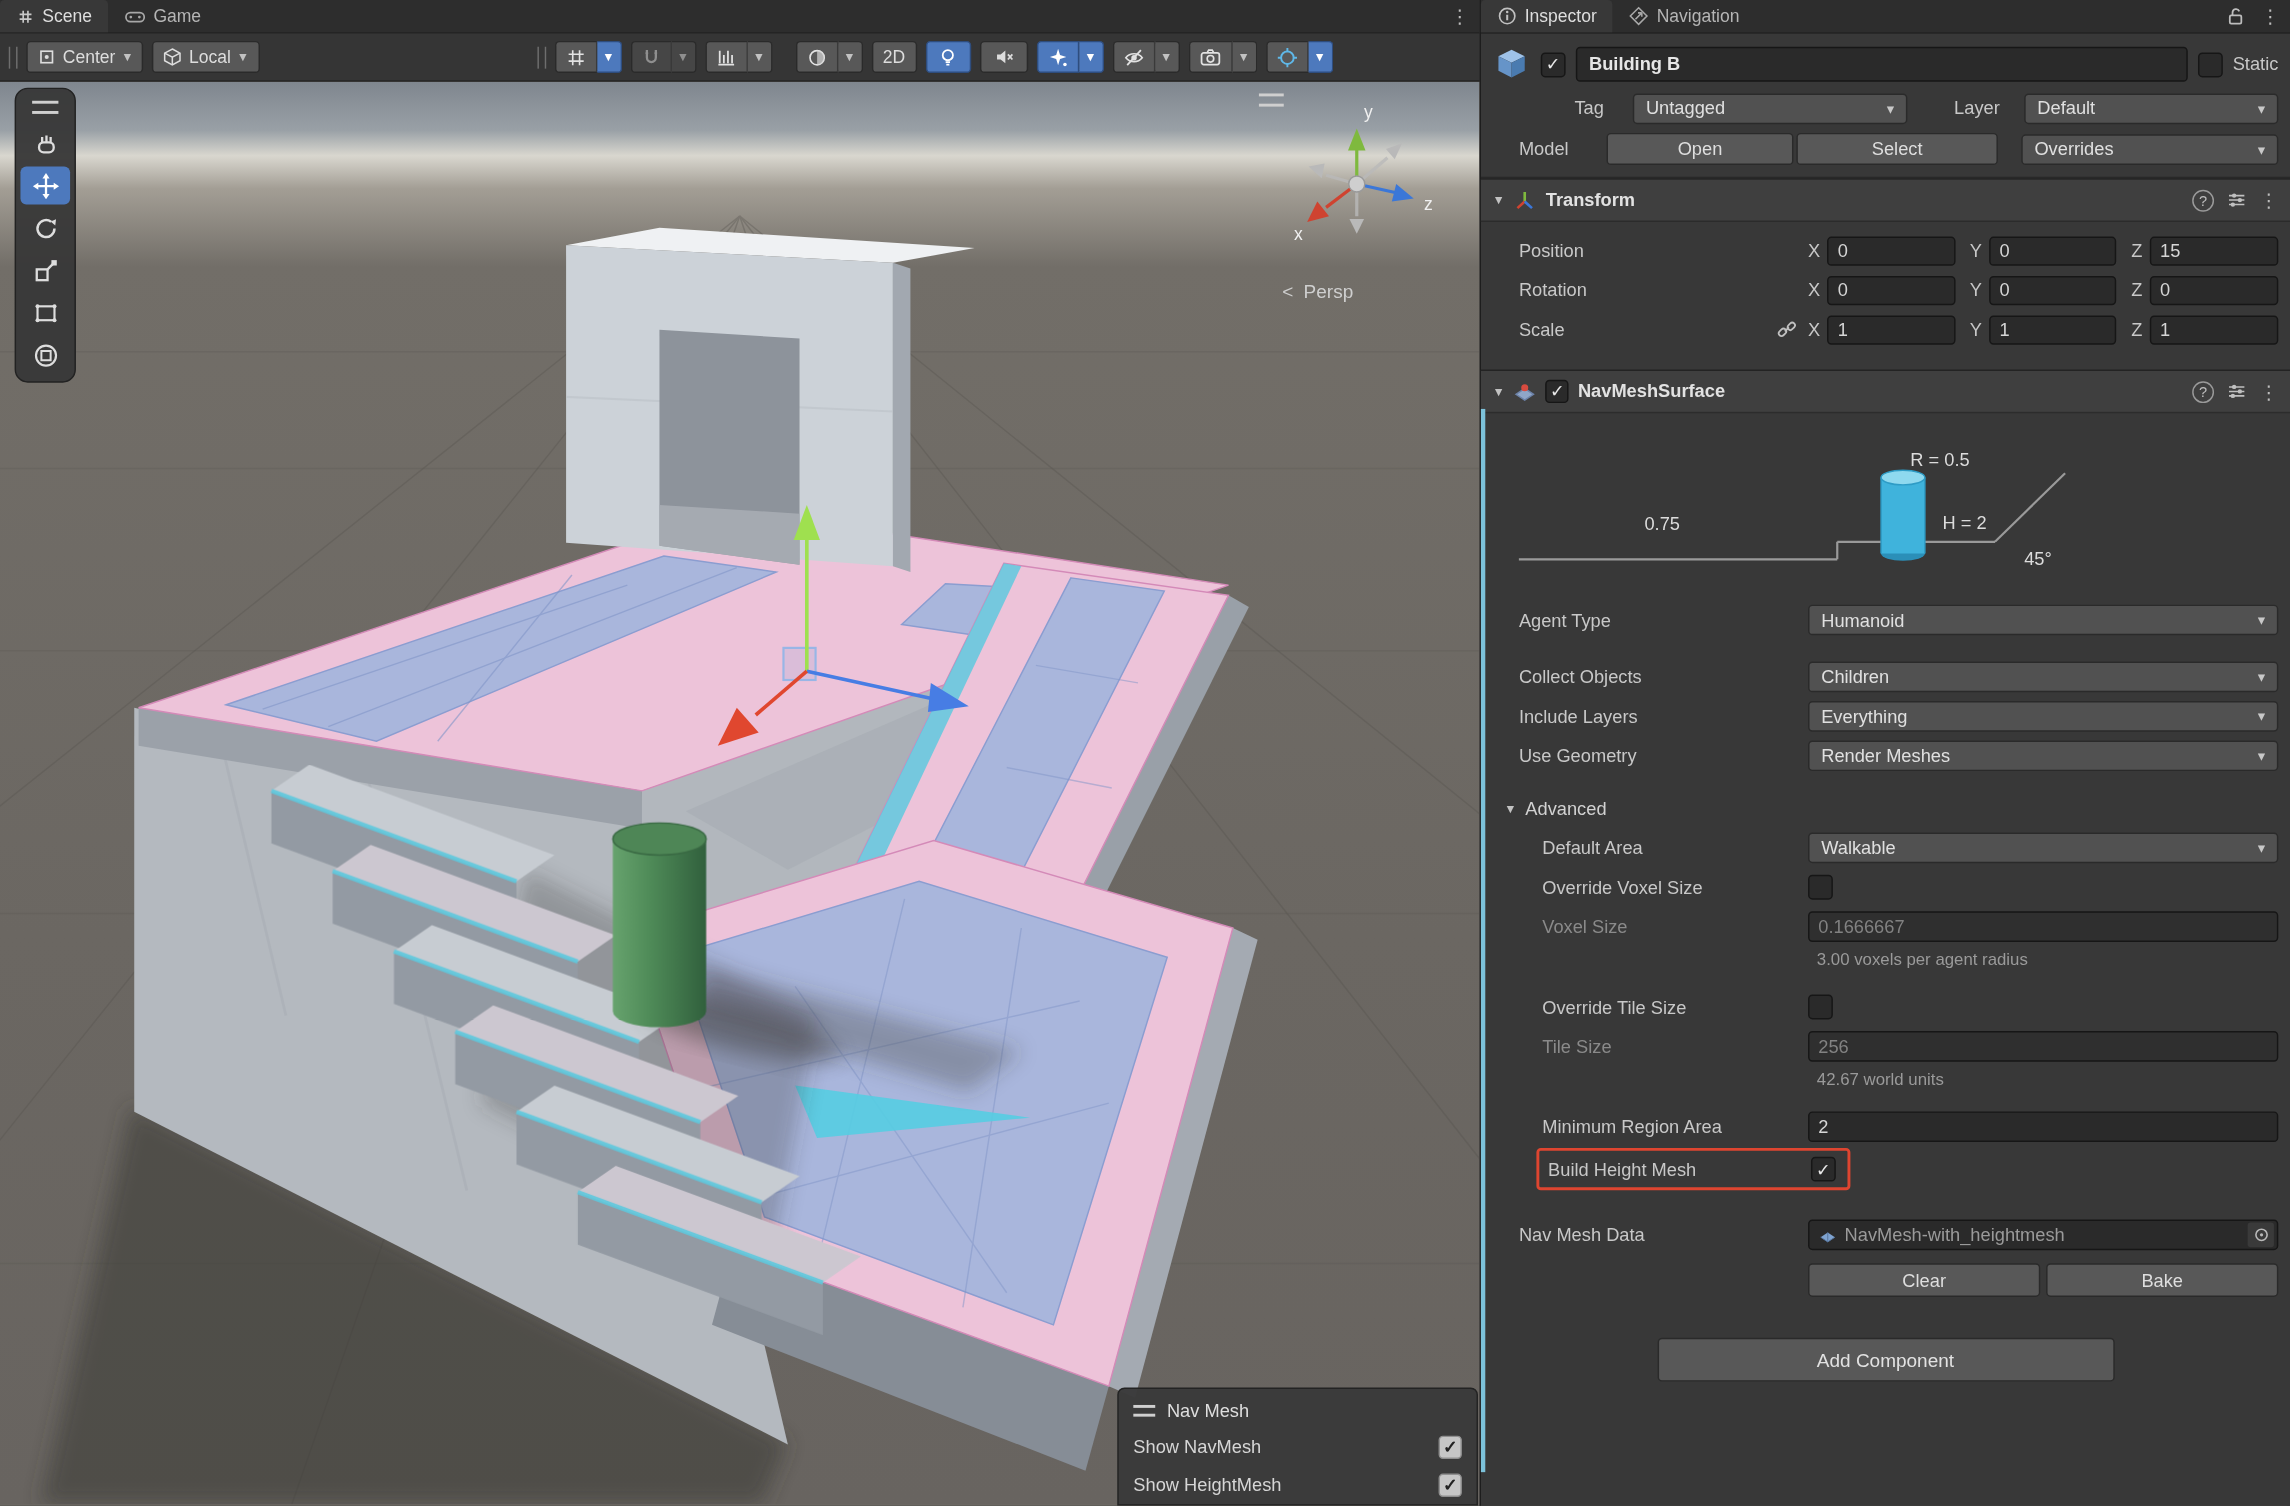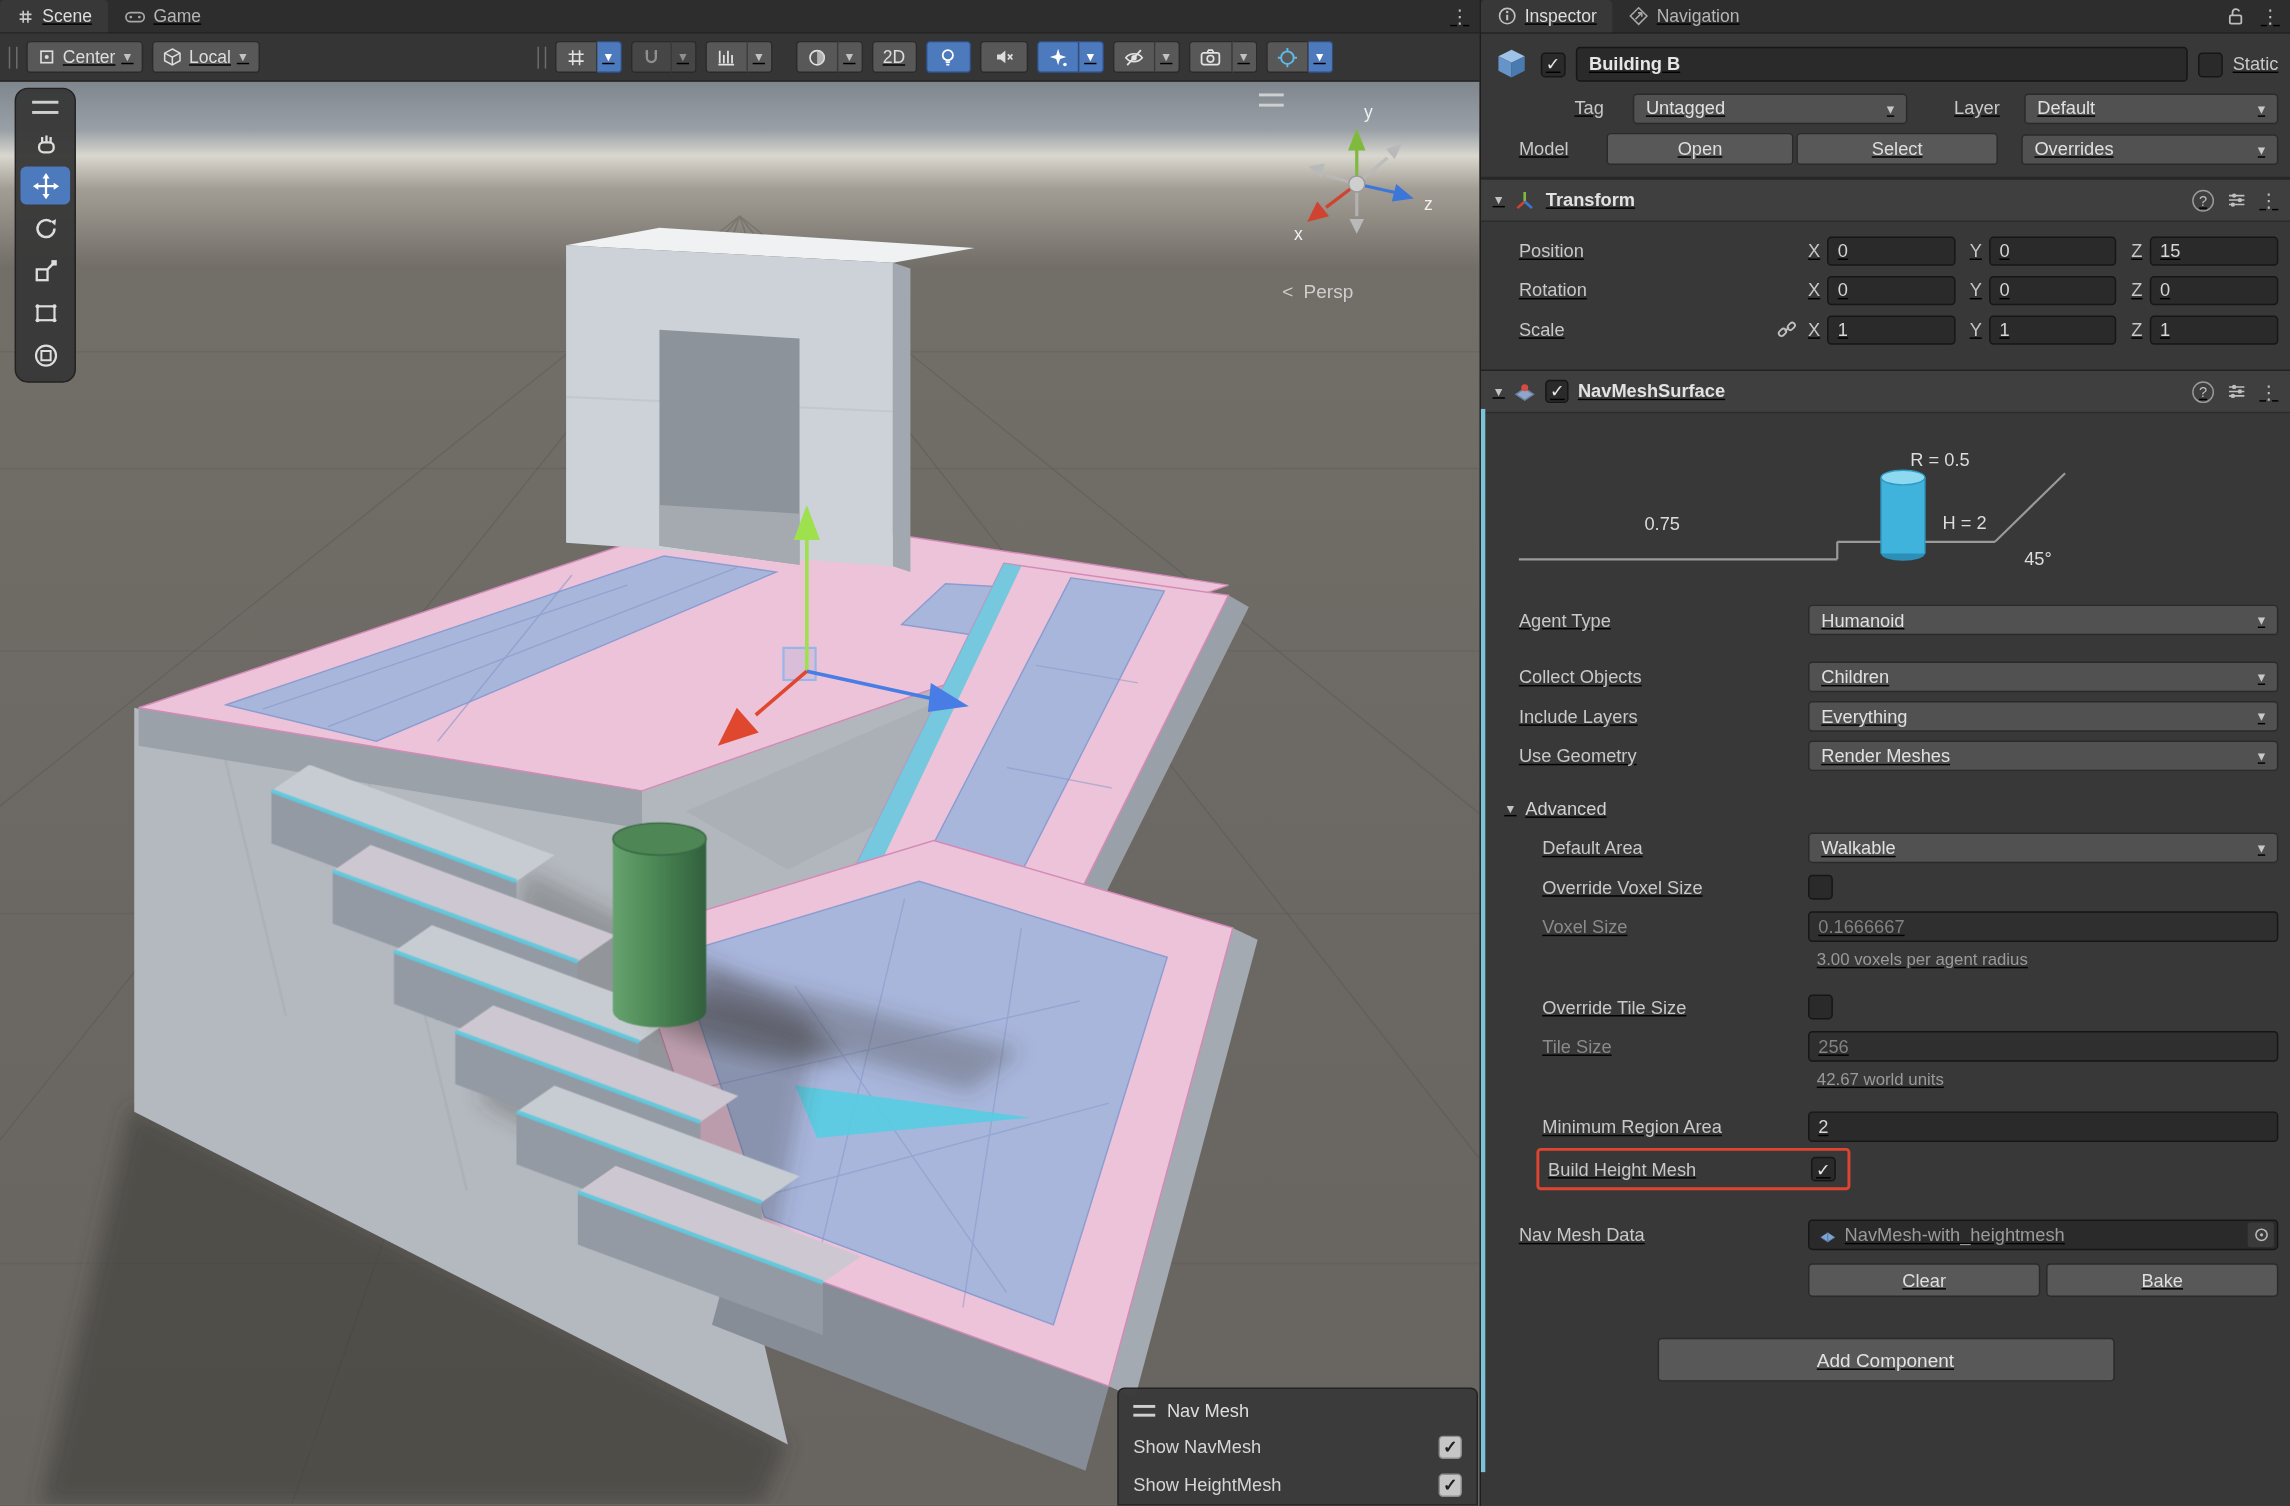"Scene" #viewport-wrap { text-decoration: underline -> none }
